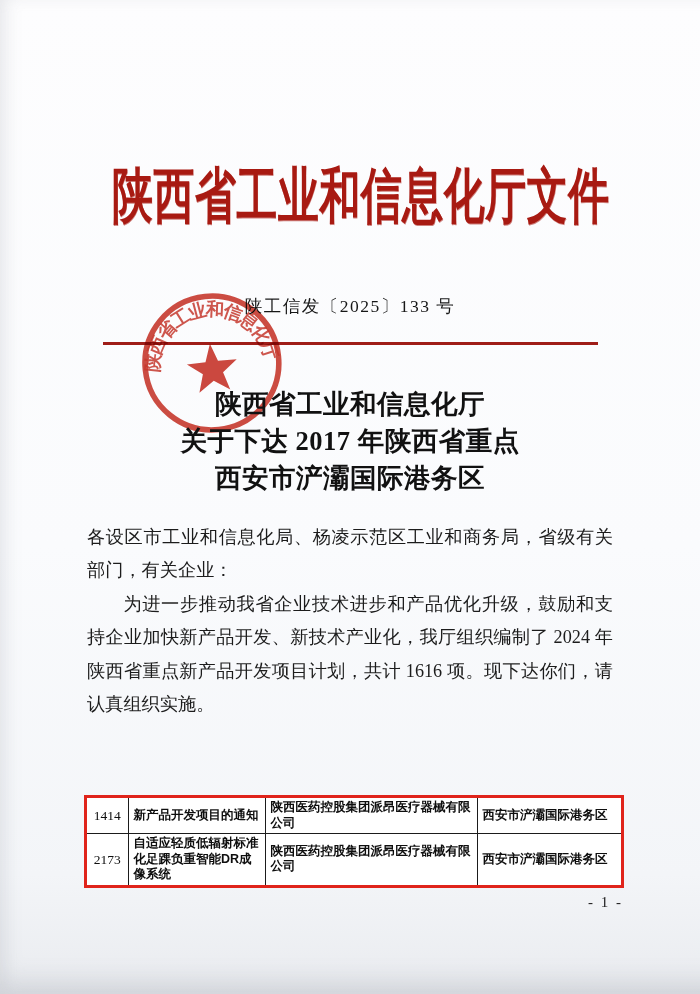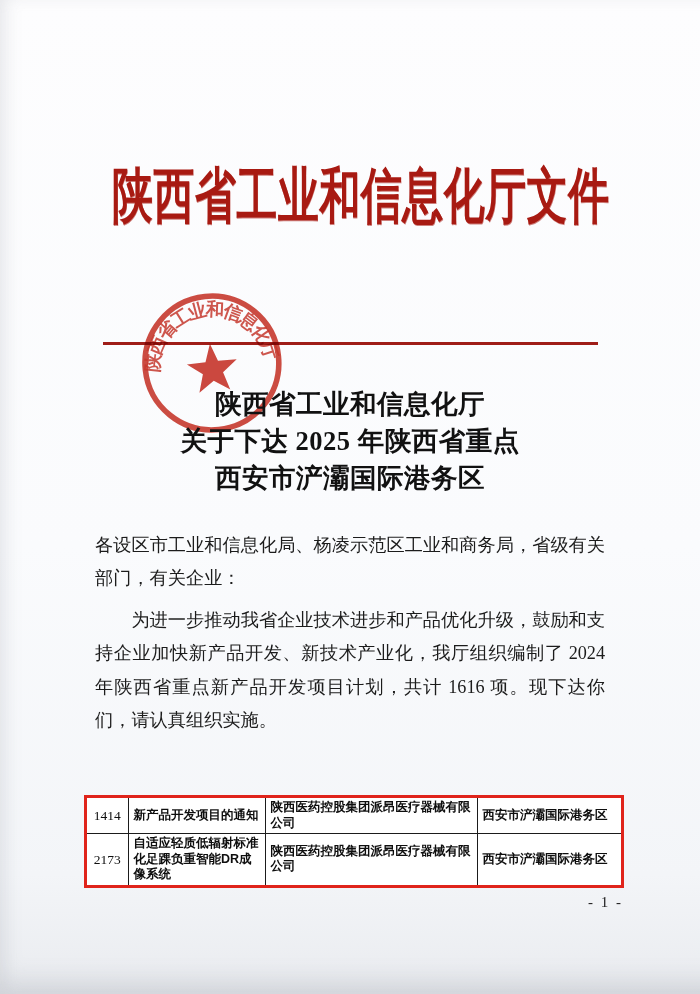"陕工信发〔2025〕133 号" div.doc-number { html: none -> <div>陕工信发〔2025〕133 号</div> }
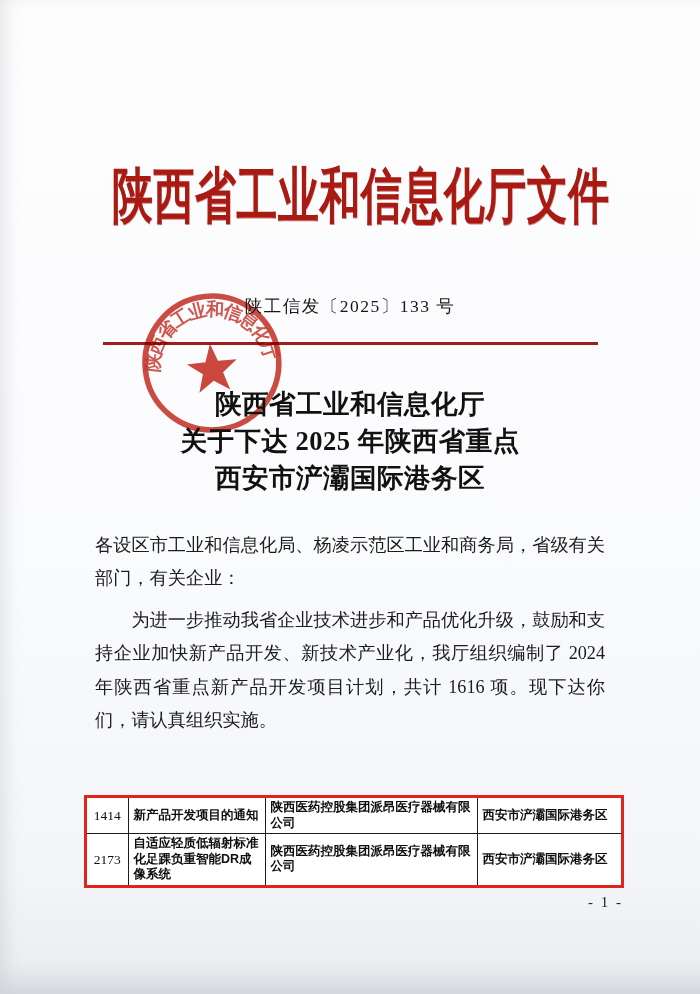"关于下达 2025 年陕西省重点" div { text: 2025 -> 2017 }
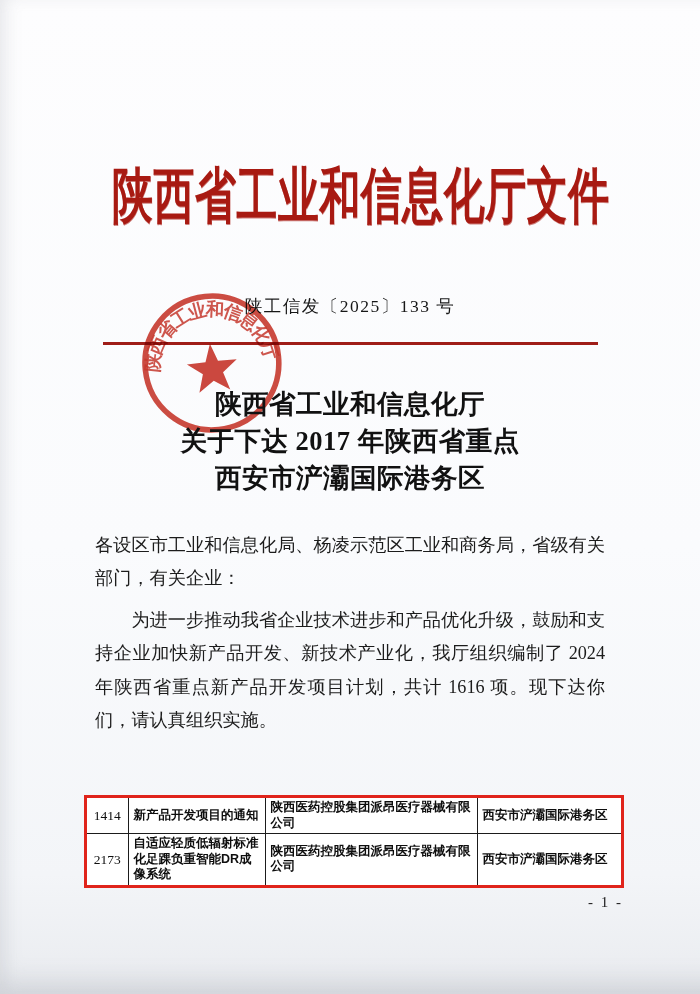"各设区市工业和信息化局、杨凌示范区工业和商务局，省级有关部门，有关企业：" .body-text p { margin: 8px -> 0 }
